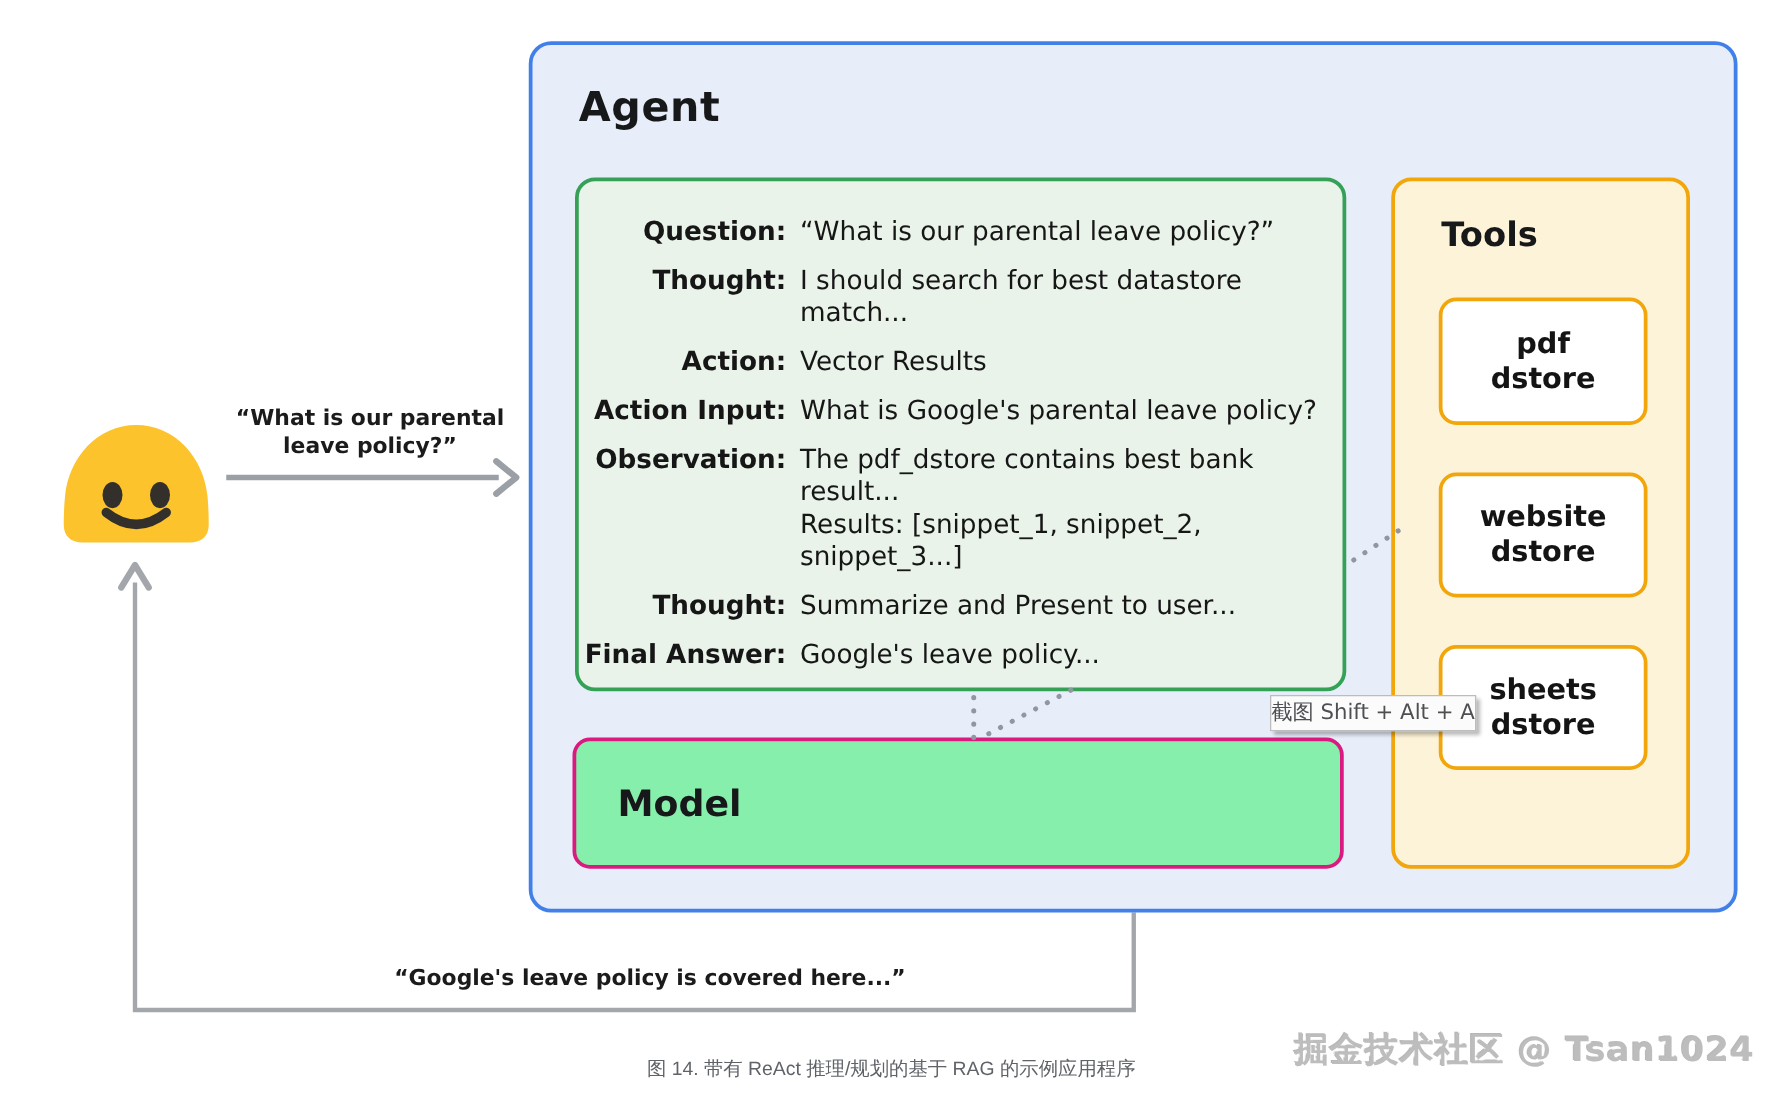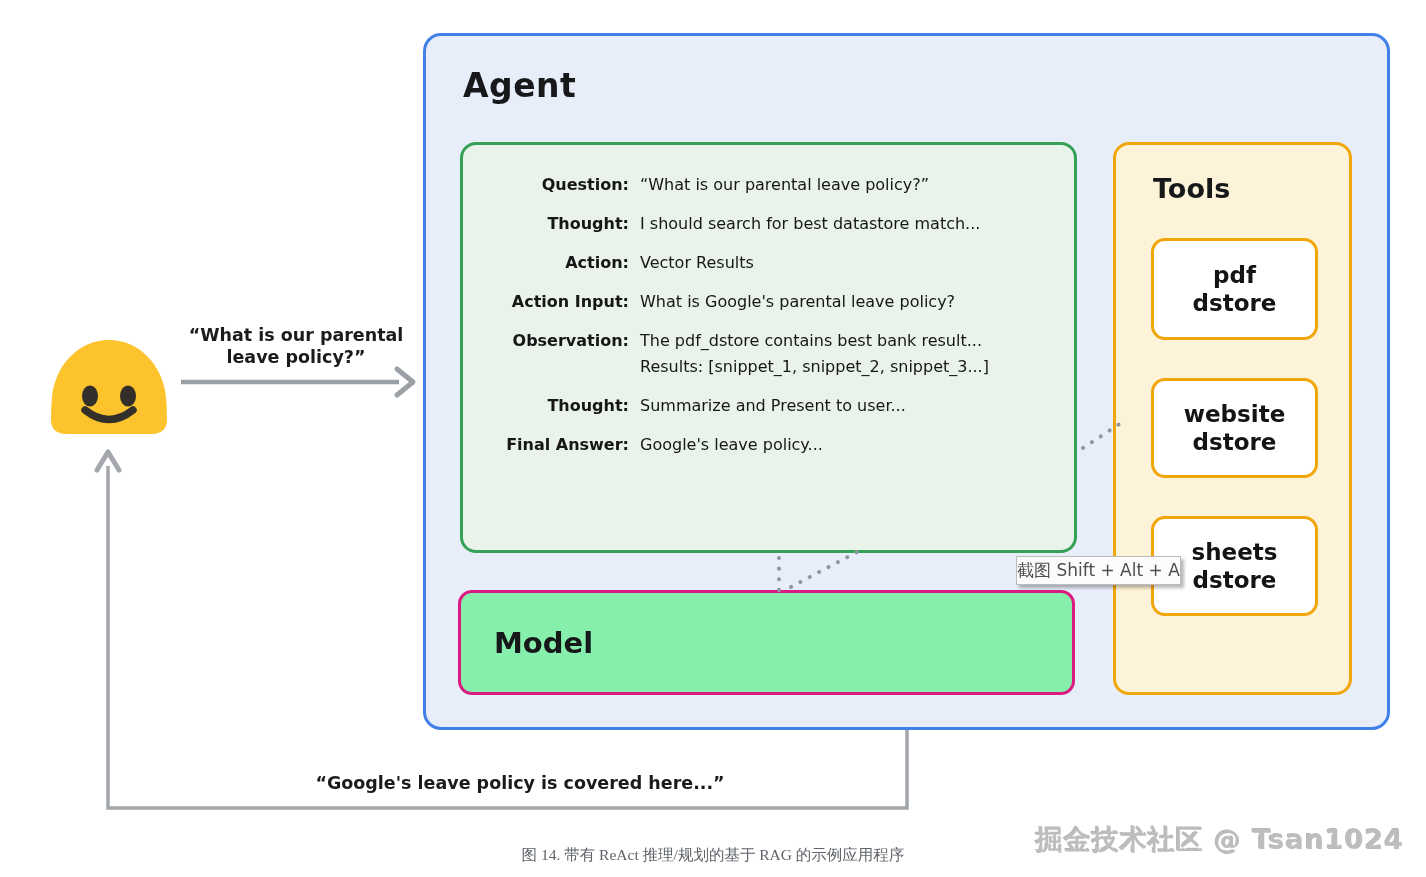"Question:" .sp-row { font-size: 16px -> 21px }
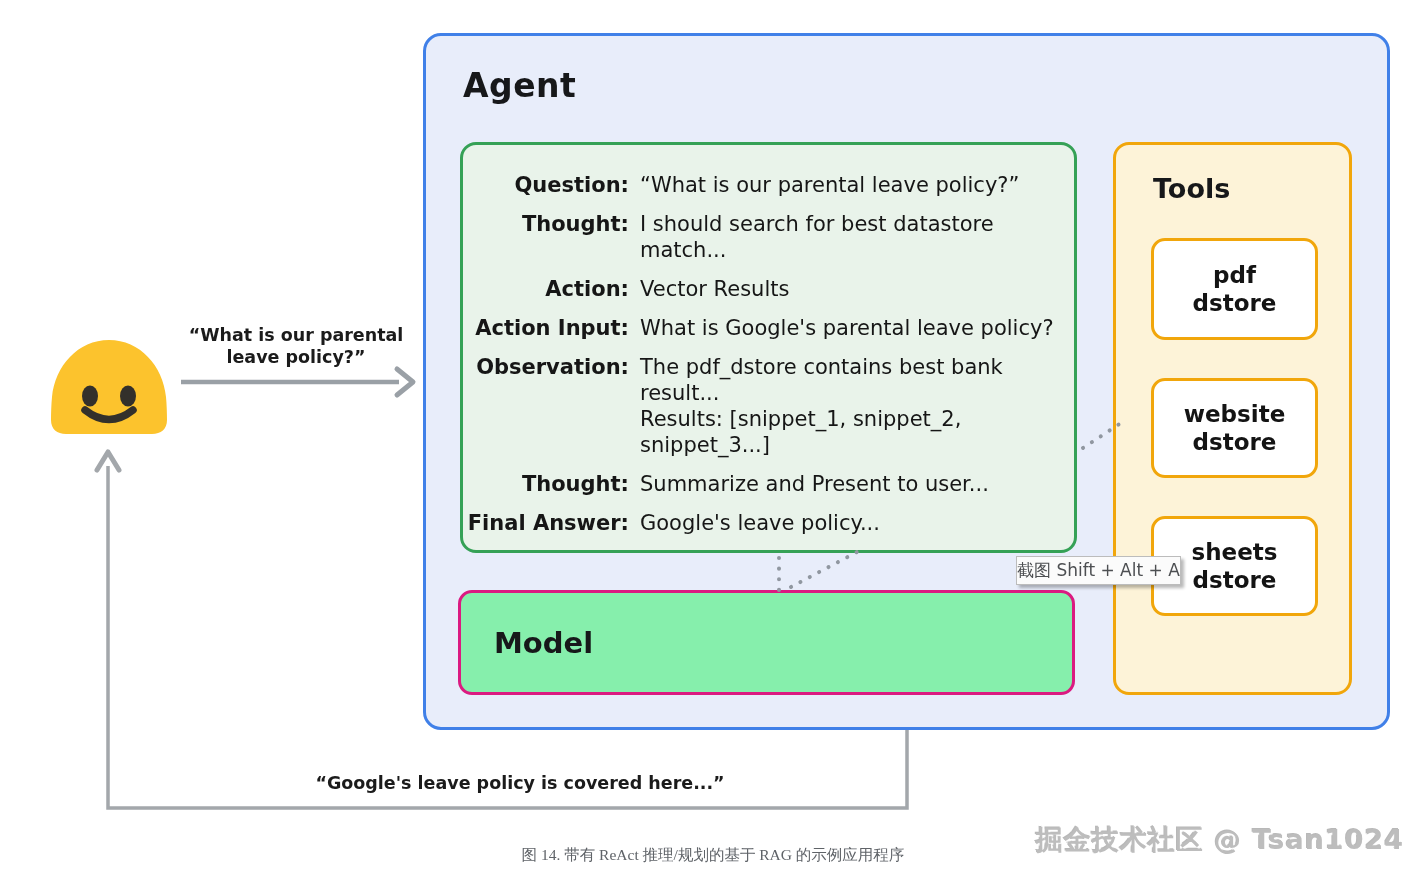"图 14. 带有 ReAct 推理/规划的基于" #caption { font-family: Liberation Serif, serif -> Liberation Sans, sans-serif }
